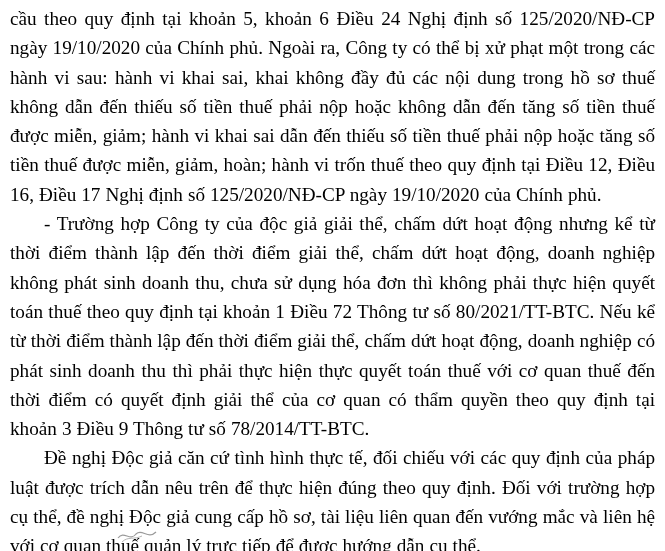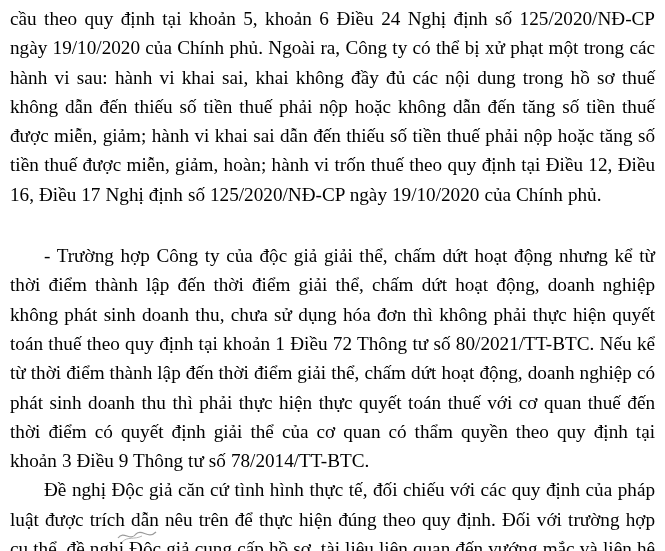"- Trường hợp Công ty" .para.indent-dash { margin-top: 32px -> none }
